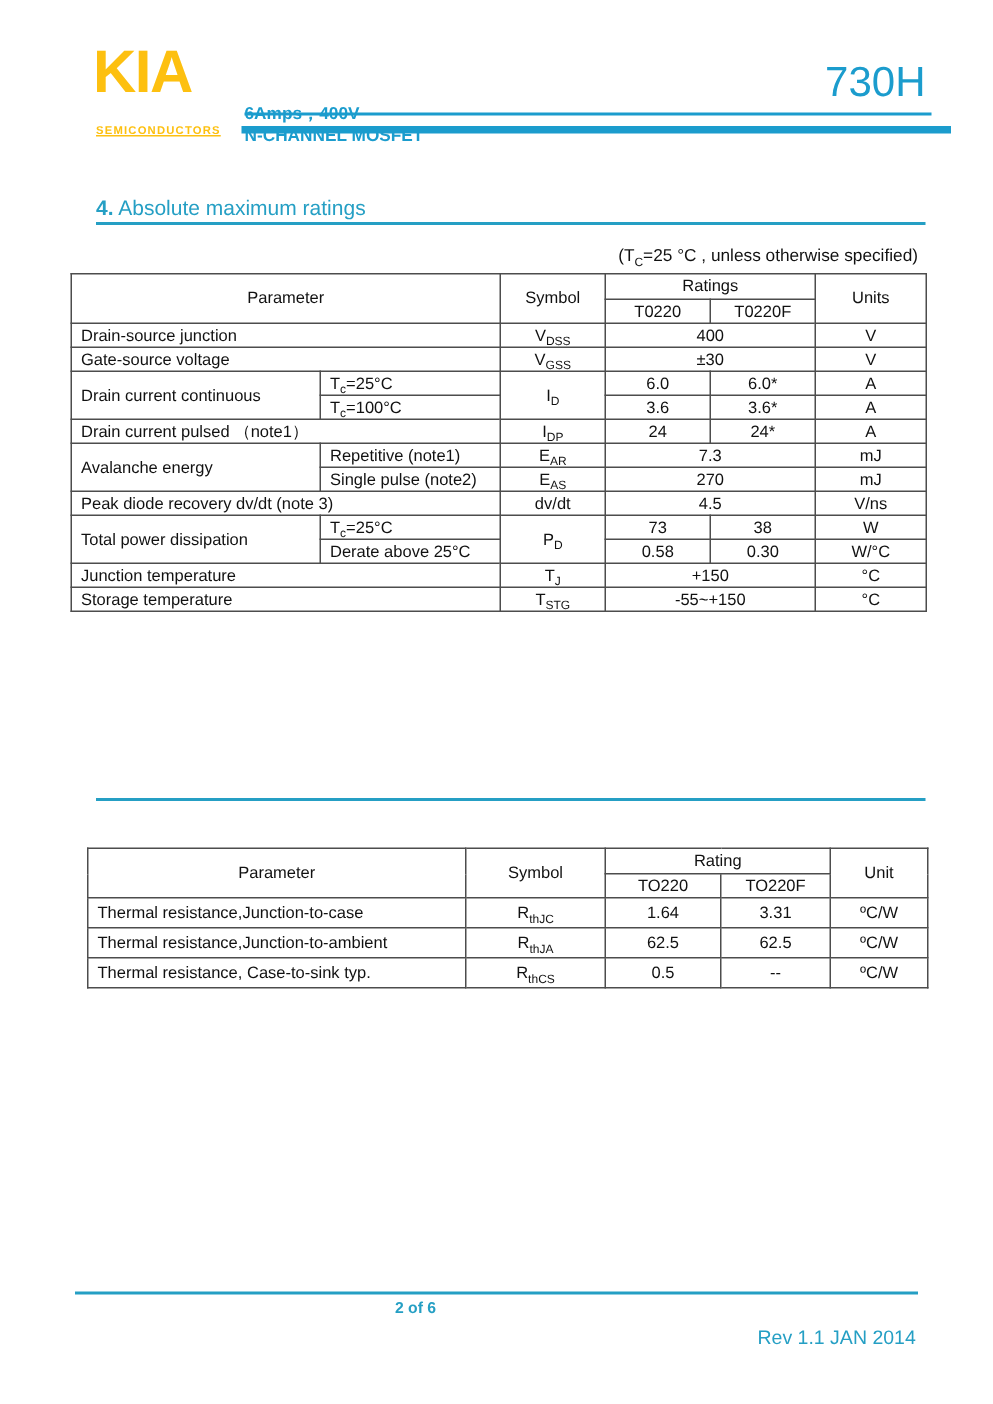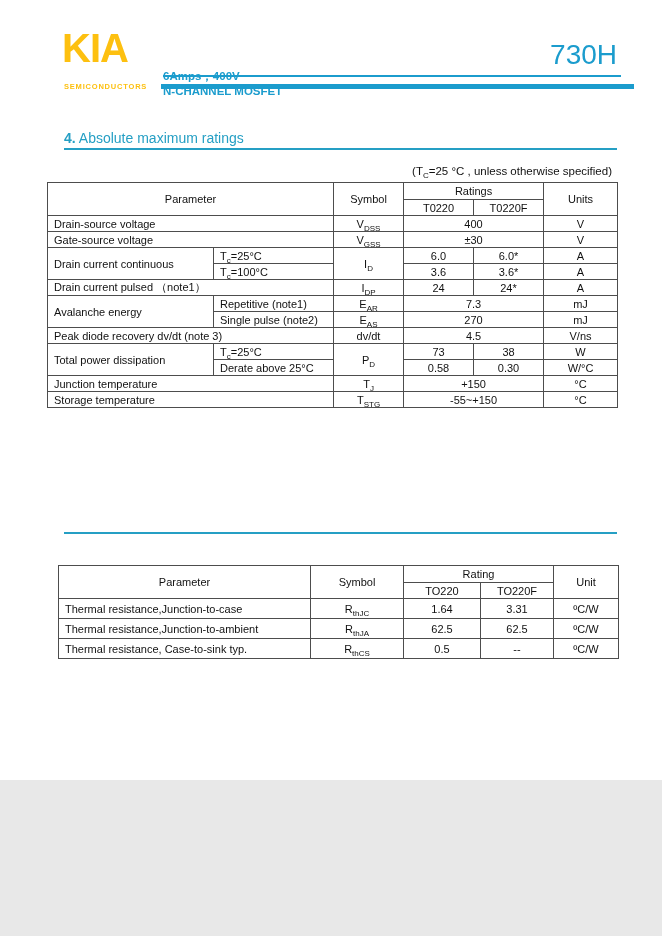"KIA" .page { height: 780px -> 936px }
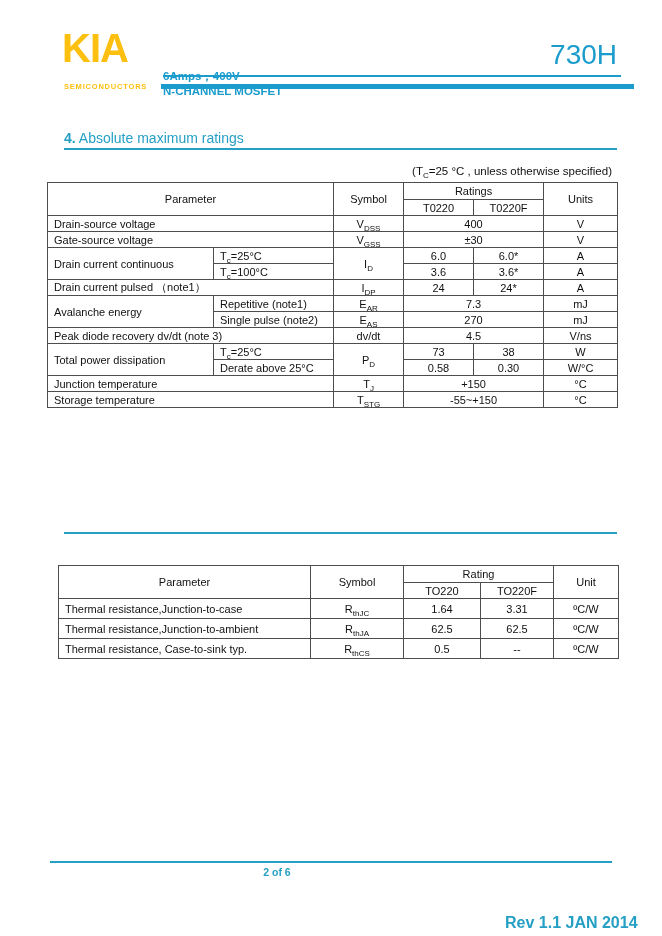"SEMICONDUCTORS" .logo-sub { text-decoration: none -> underline }
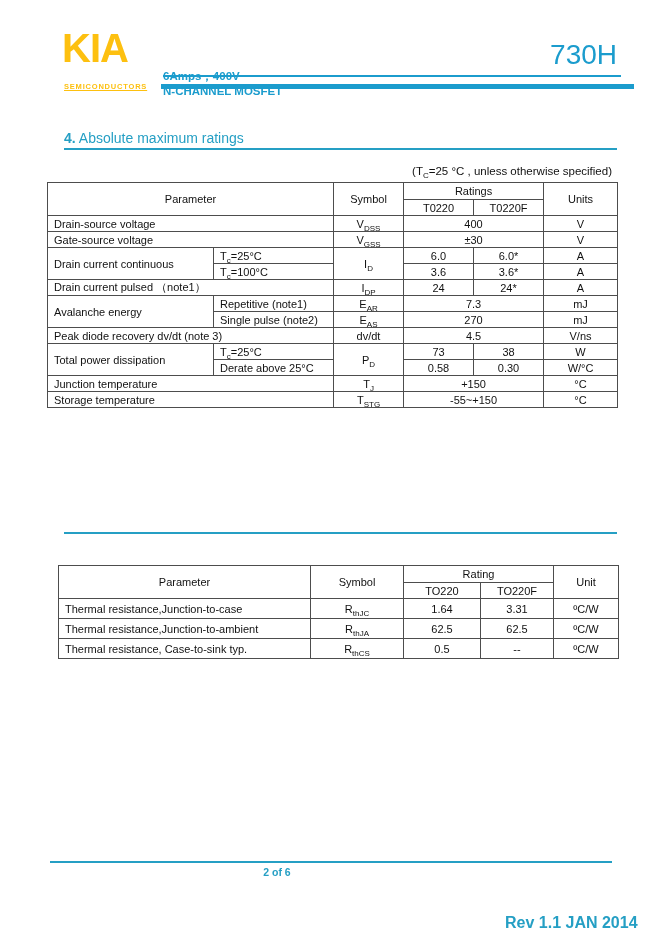"Drain-source voltage" td.left { text: voltage -> junction }
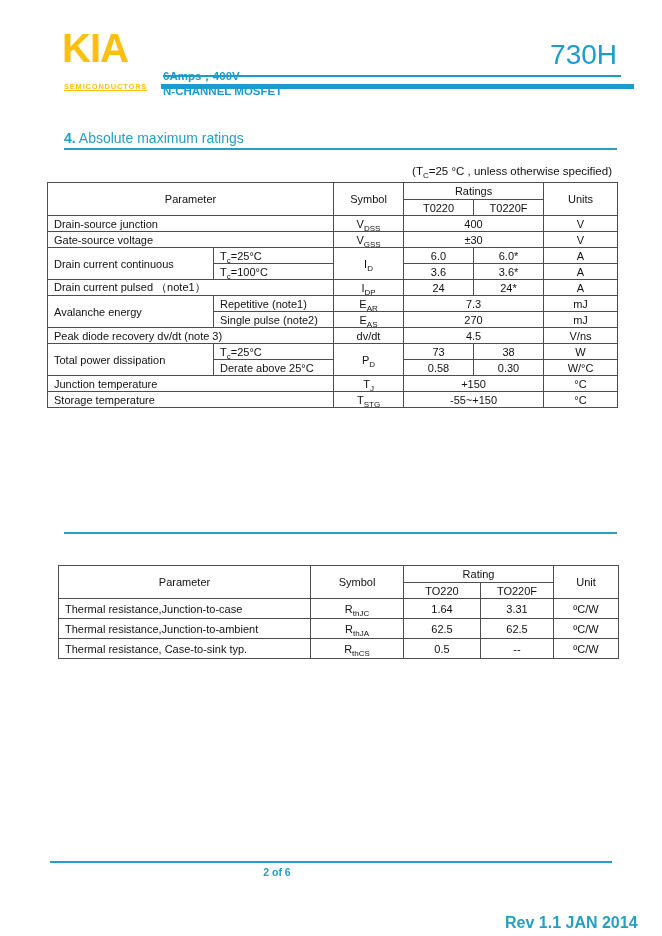"Rev 1.1 JAN 2014" .footer-rev { font-size: 16px -> 13px; font-weight: bold -> normal; top: 914px -> 884px }
